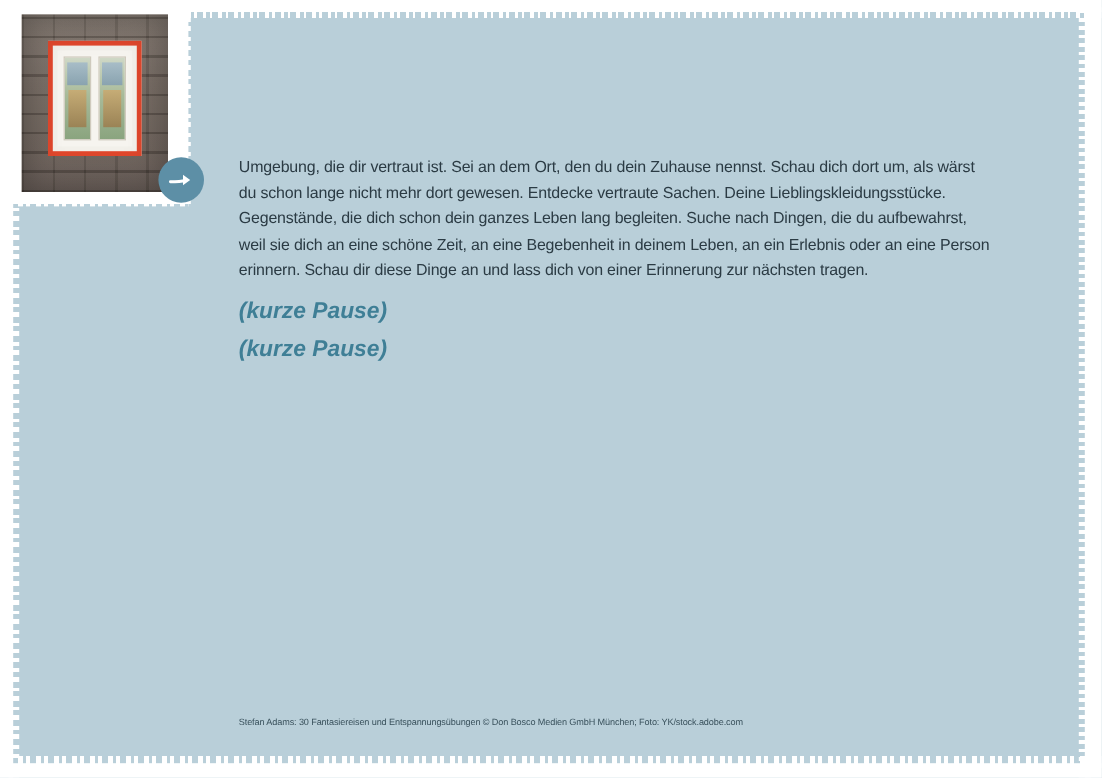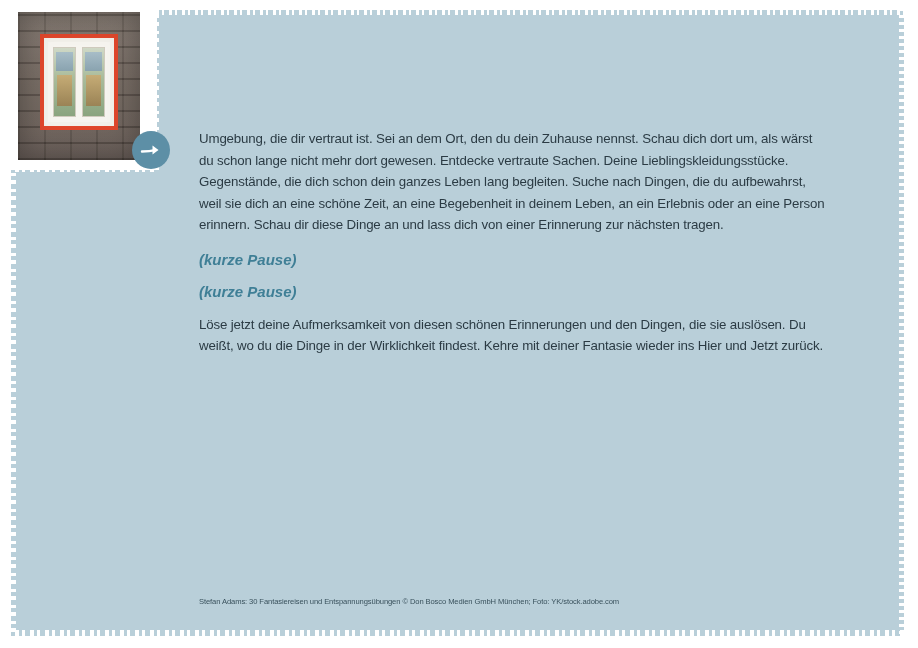"(kurze Pause)" .pause { font-size: 15px -> 19px }
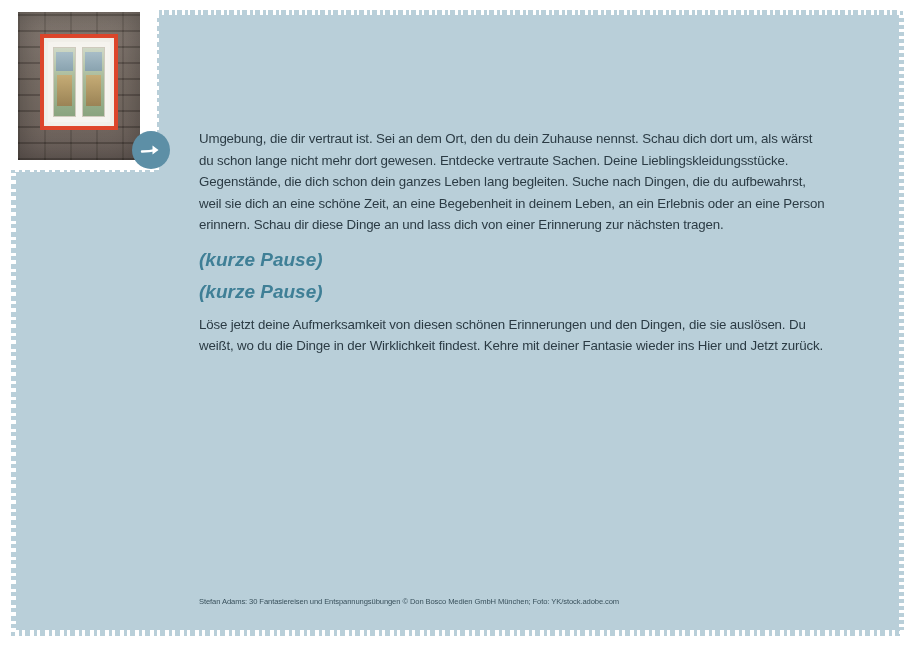"Löse jetzt deine Aufmerksamkeit von" p.para { html: <p>Löse jetzt deine Aufmerksamkeit von diesen schönen Erinnerungen und den Dingen, die sie auslösen. Du weißt, wo du die Dinge in der Wirklichkeit findest. Kehre mit deiner Fantasie wieder ins Hier und Jetzt zurück.</p> -> none }
